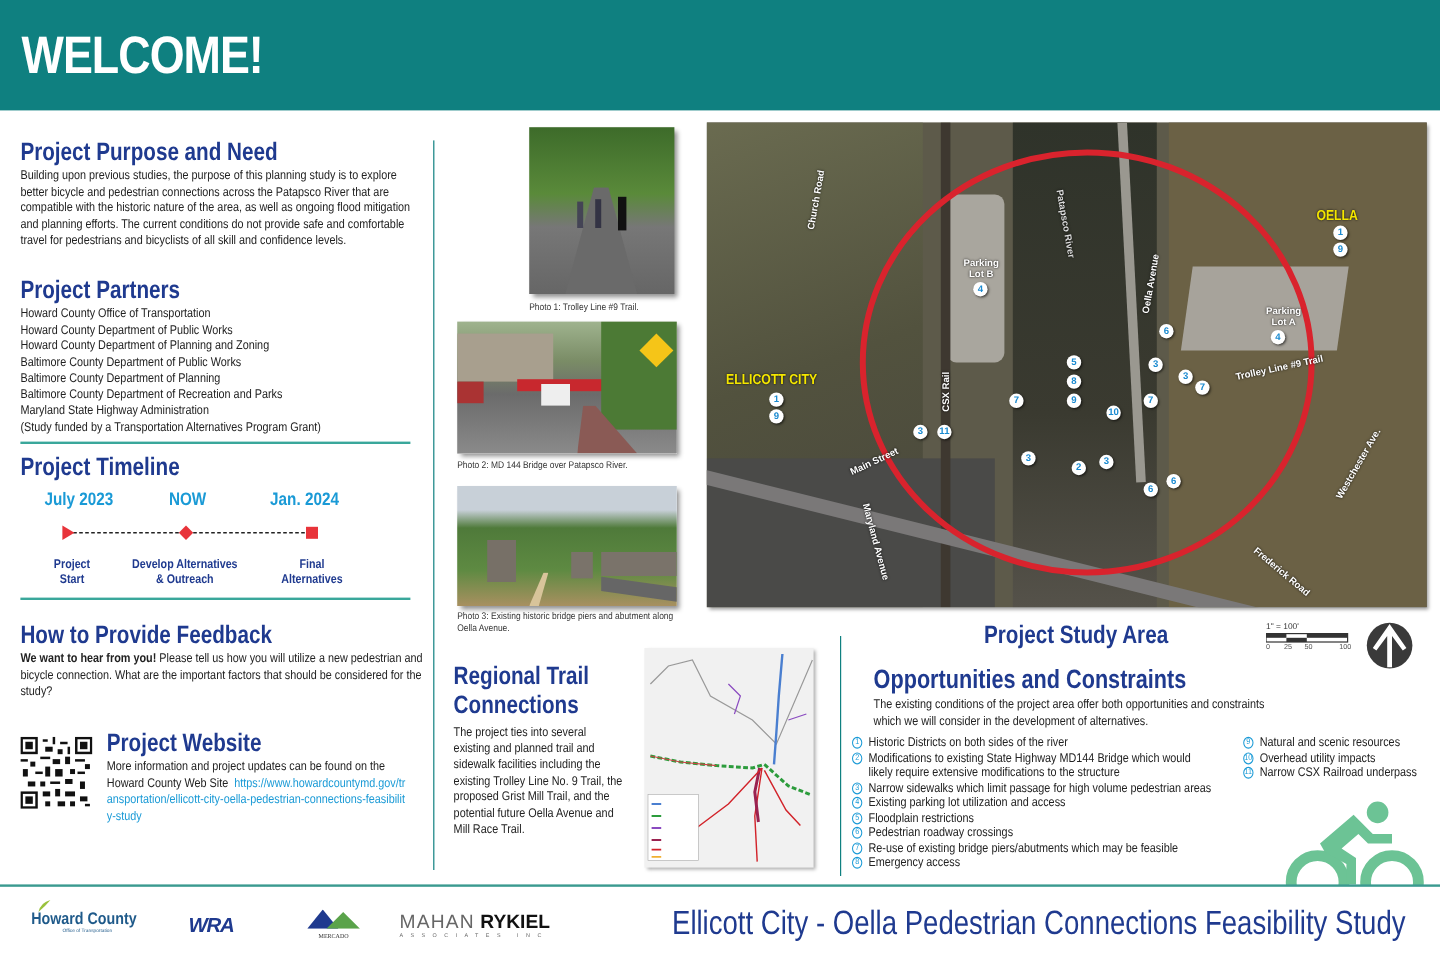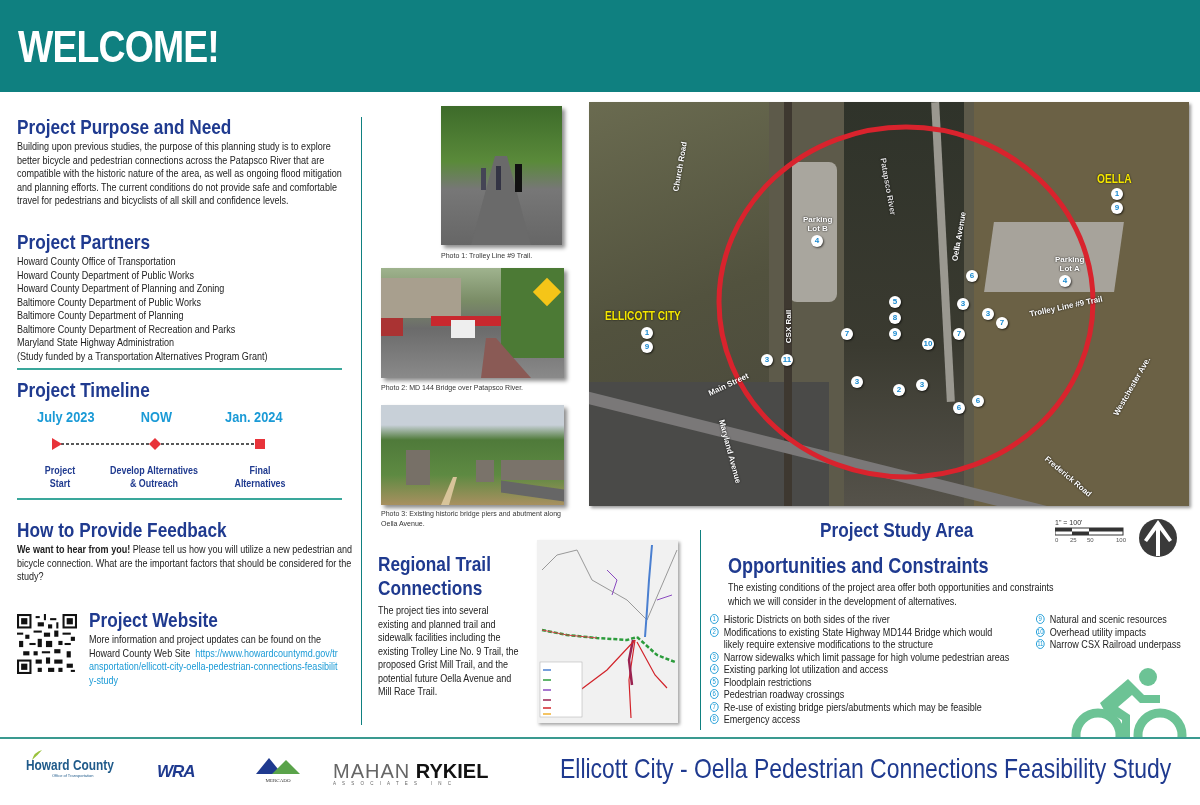"MAHAN RYKIEL" div { font-size: 20px -> 16px }
